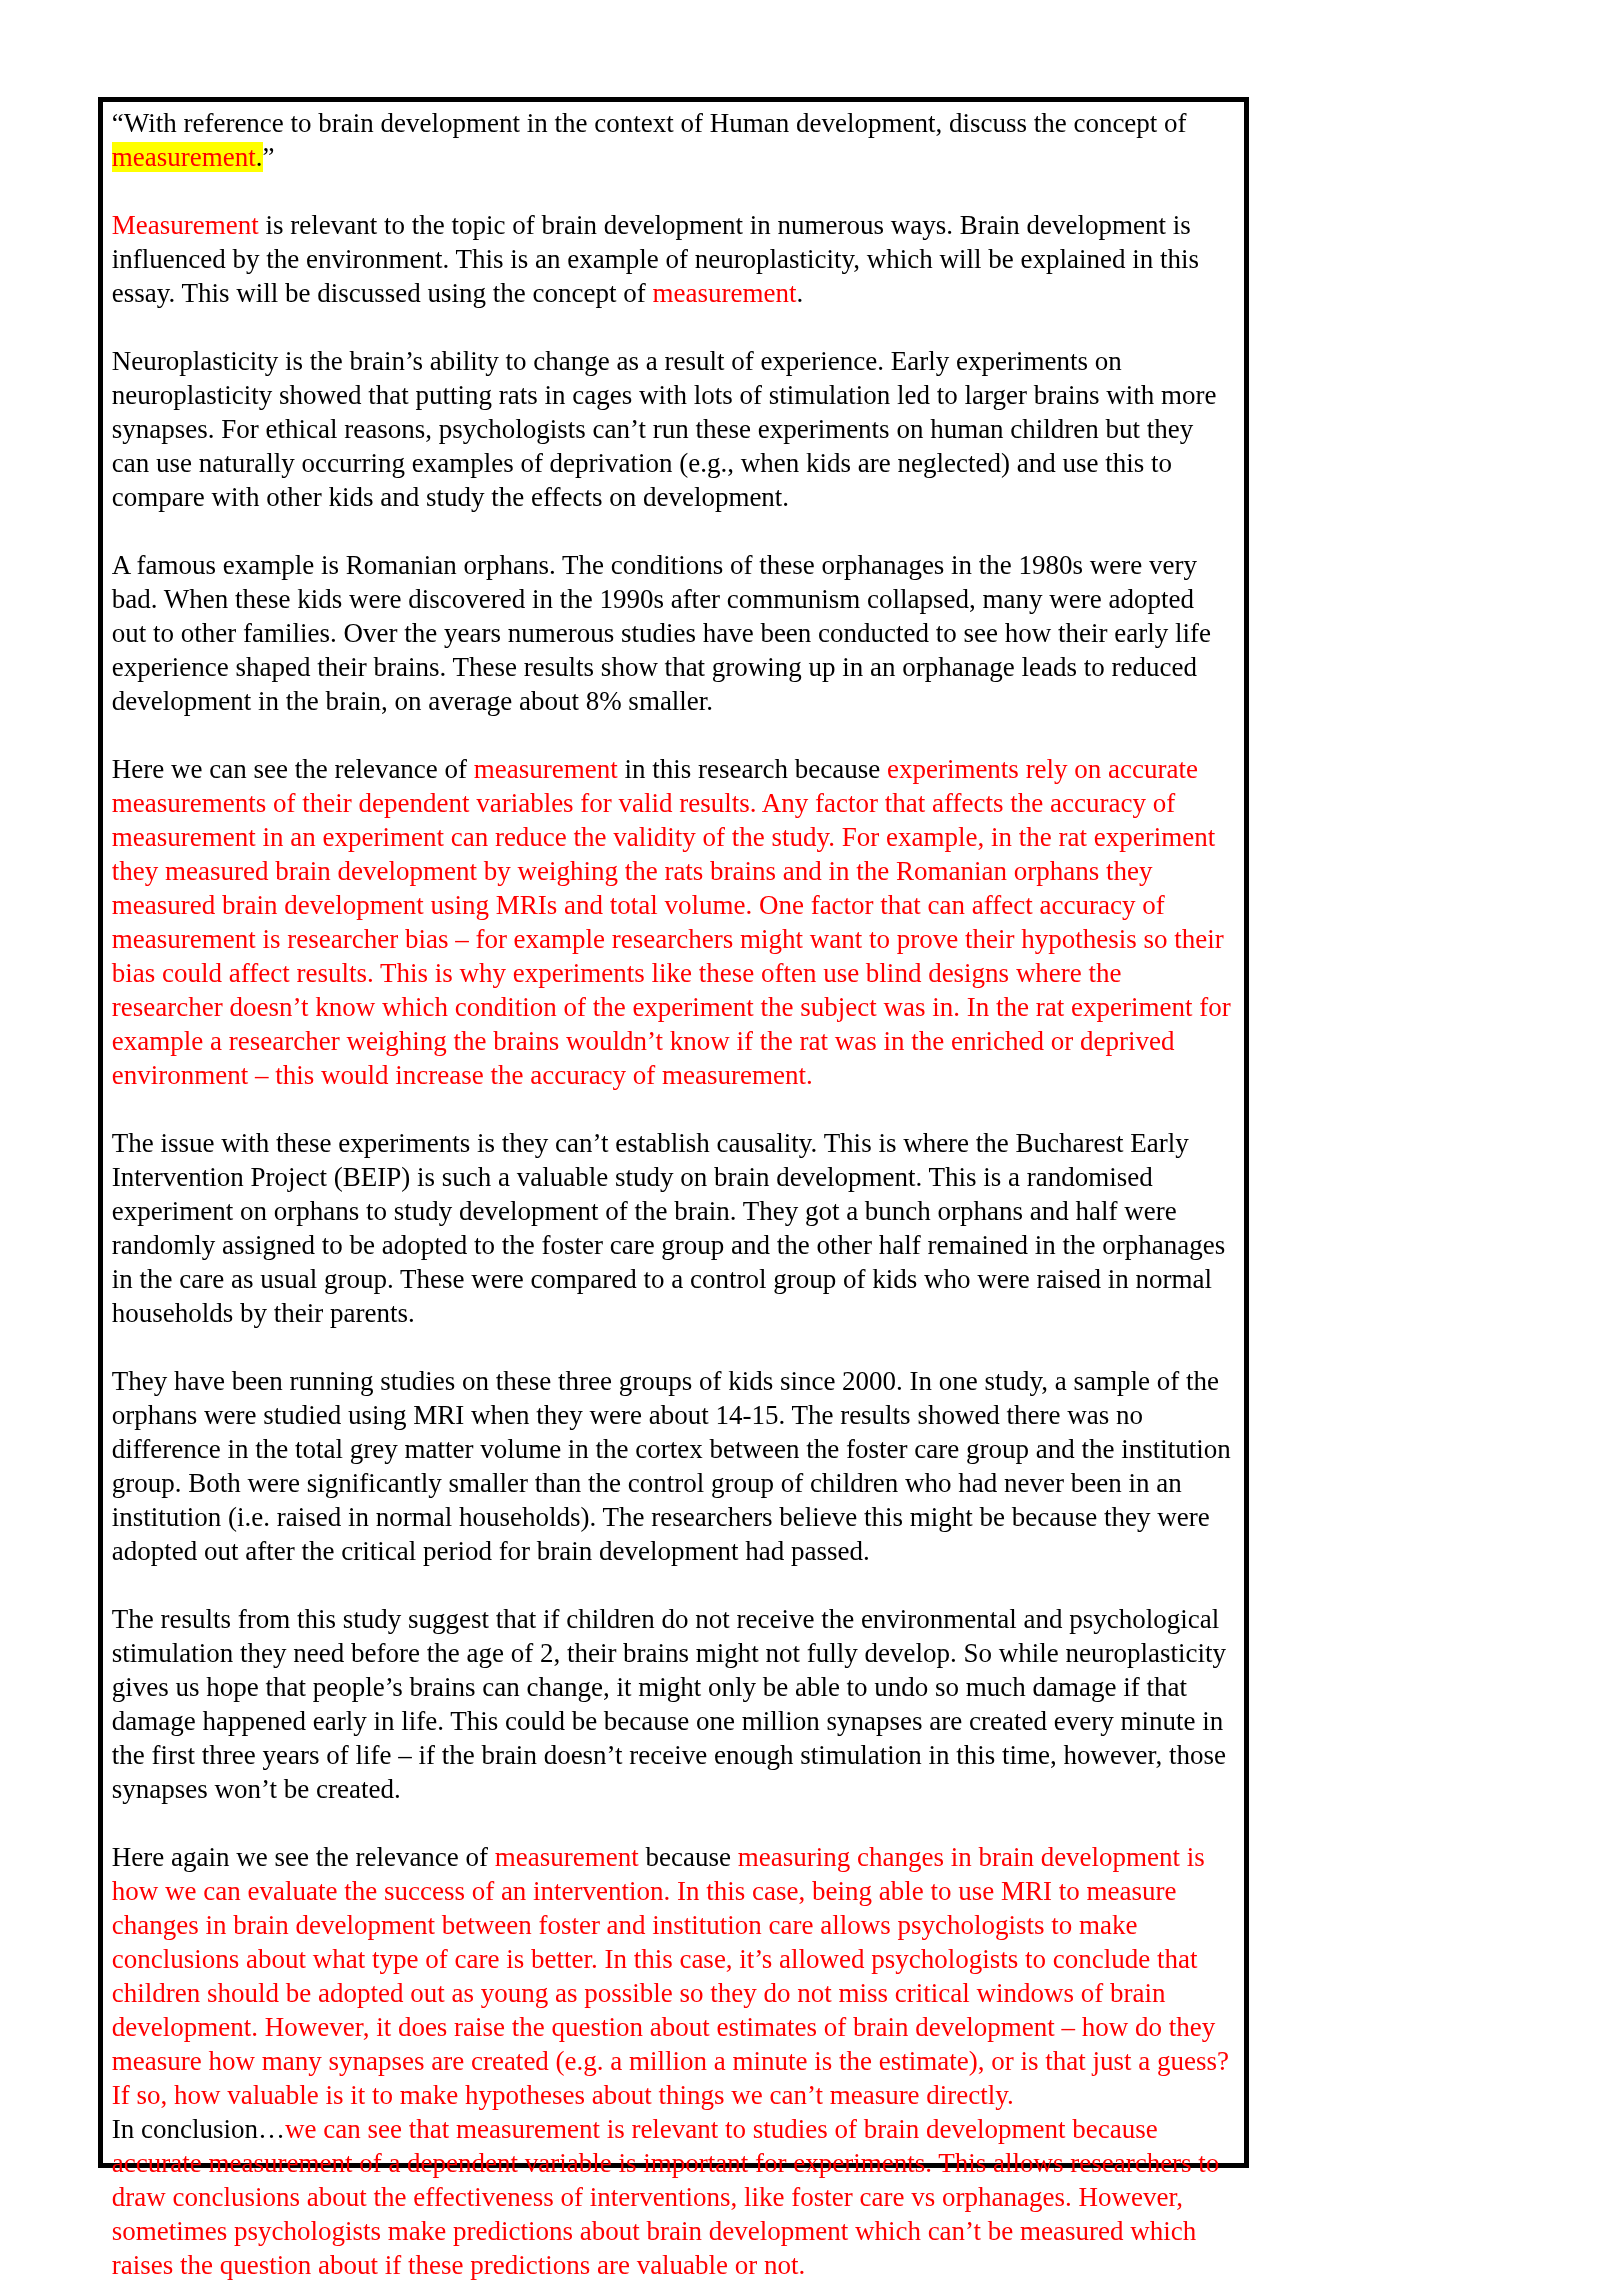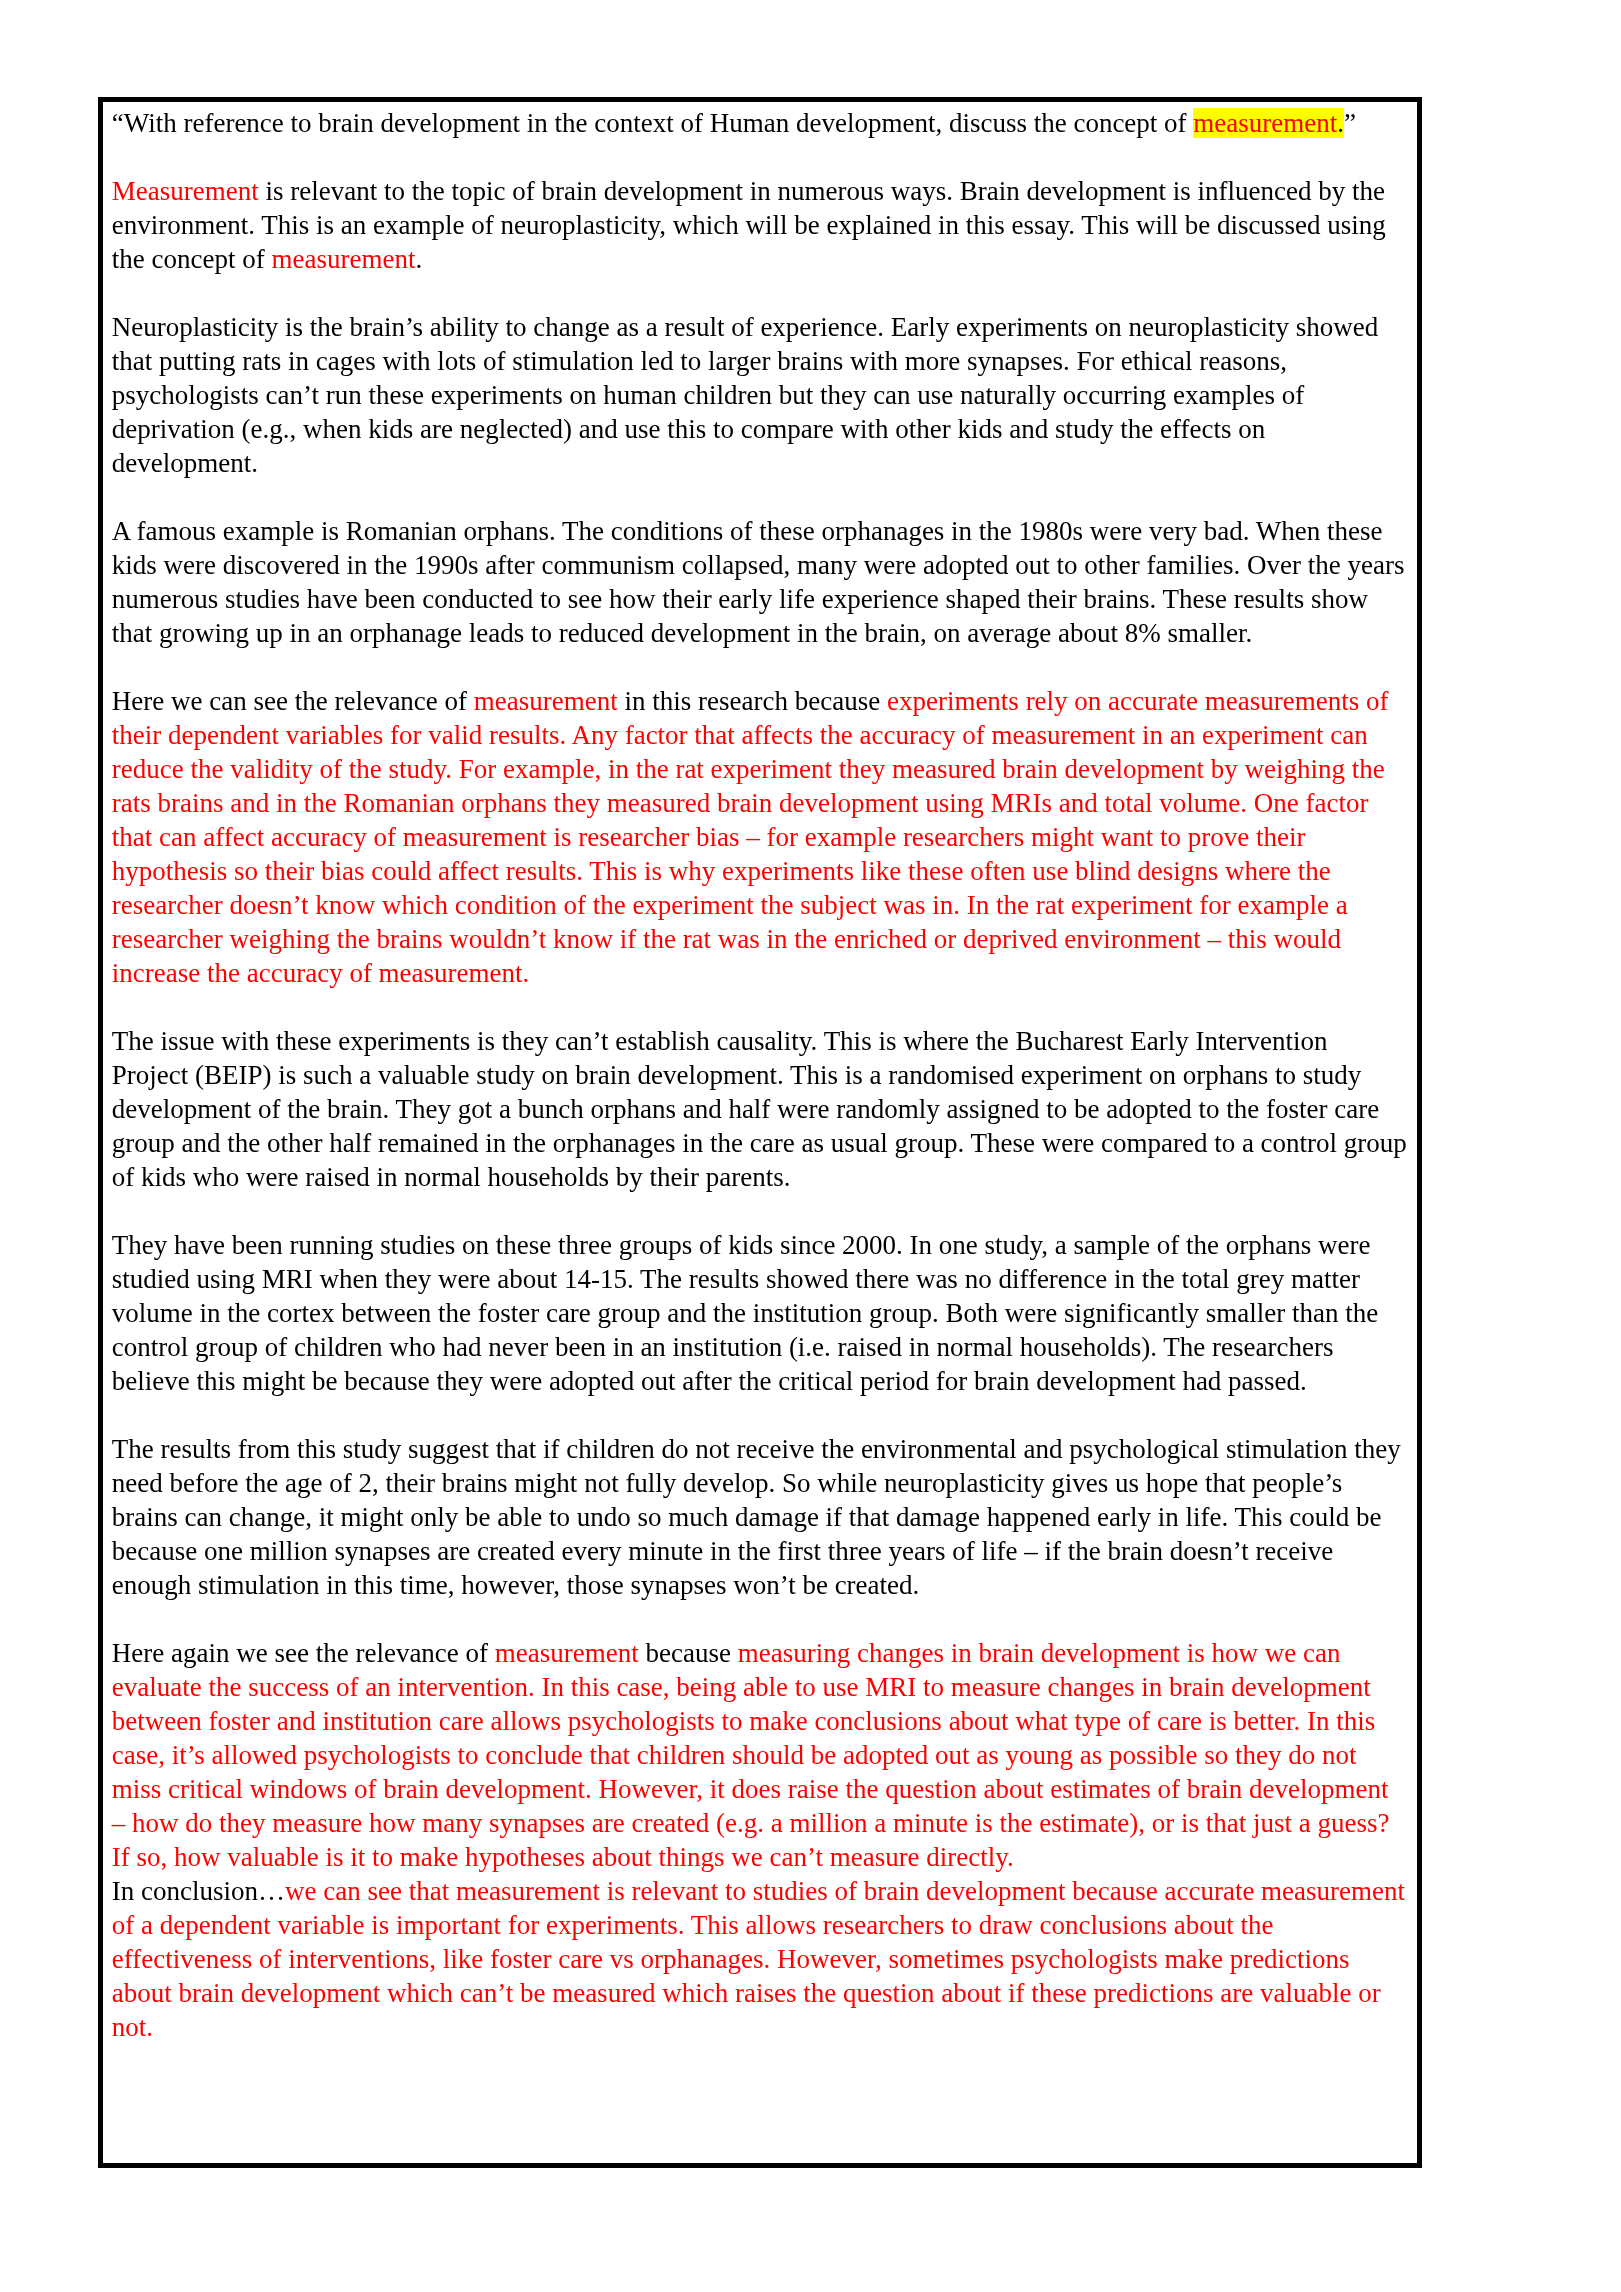"“With reference to brain development" .essay-box { width: 1324px -> 1151px }
